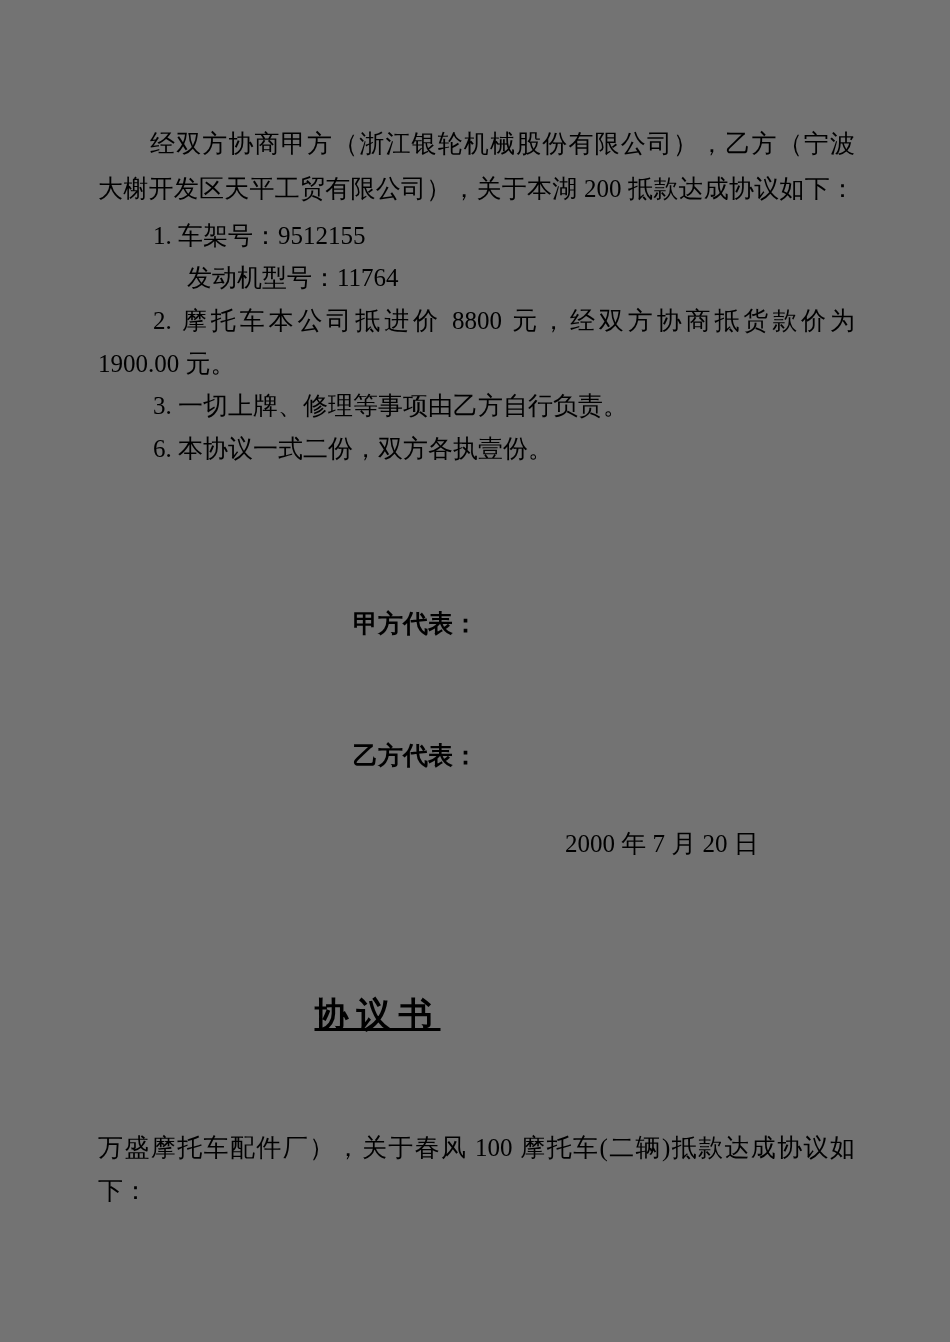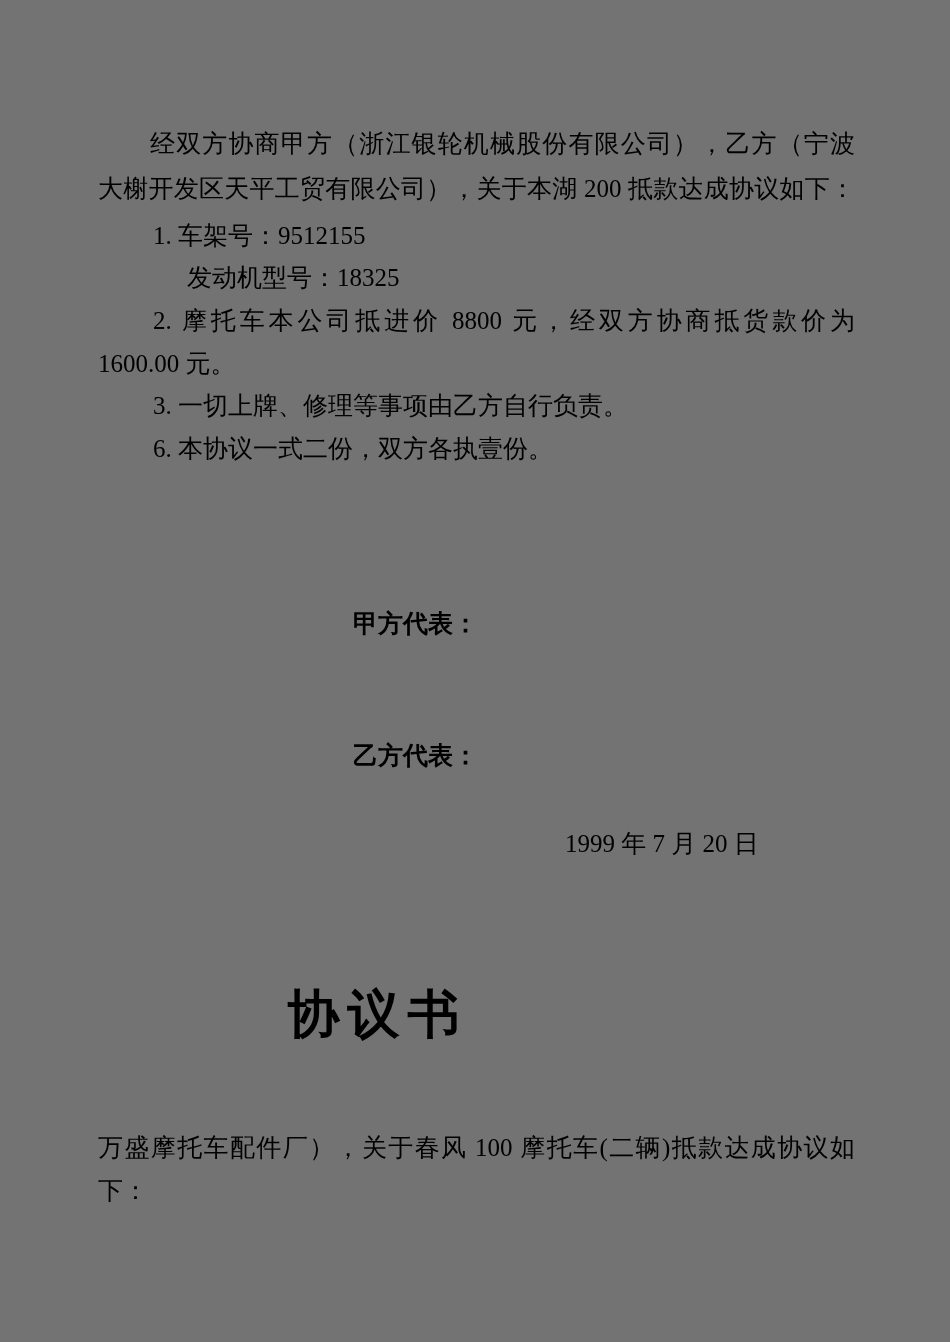"发动机型号：18325" div.line { text: 18325 -> 11764 }
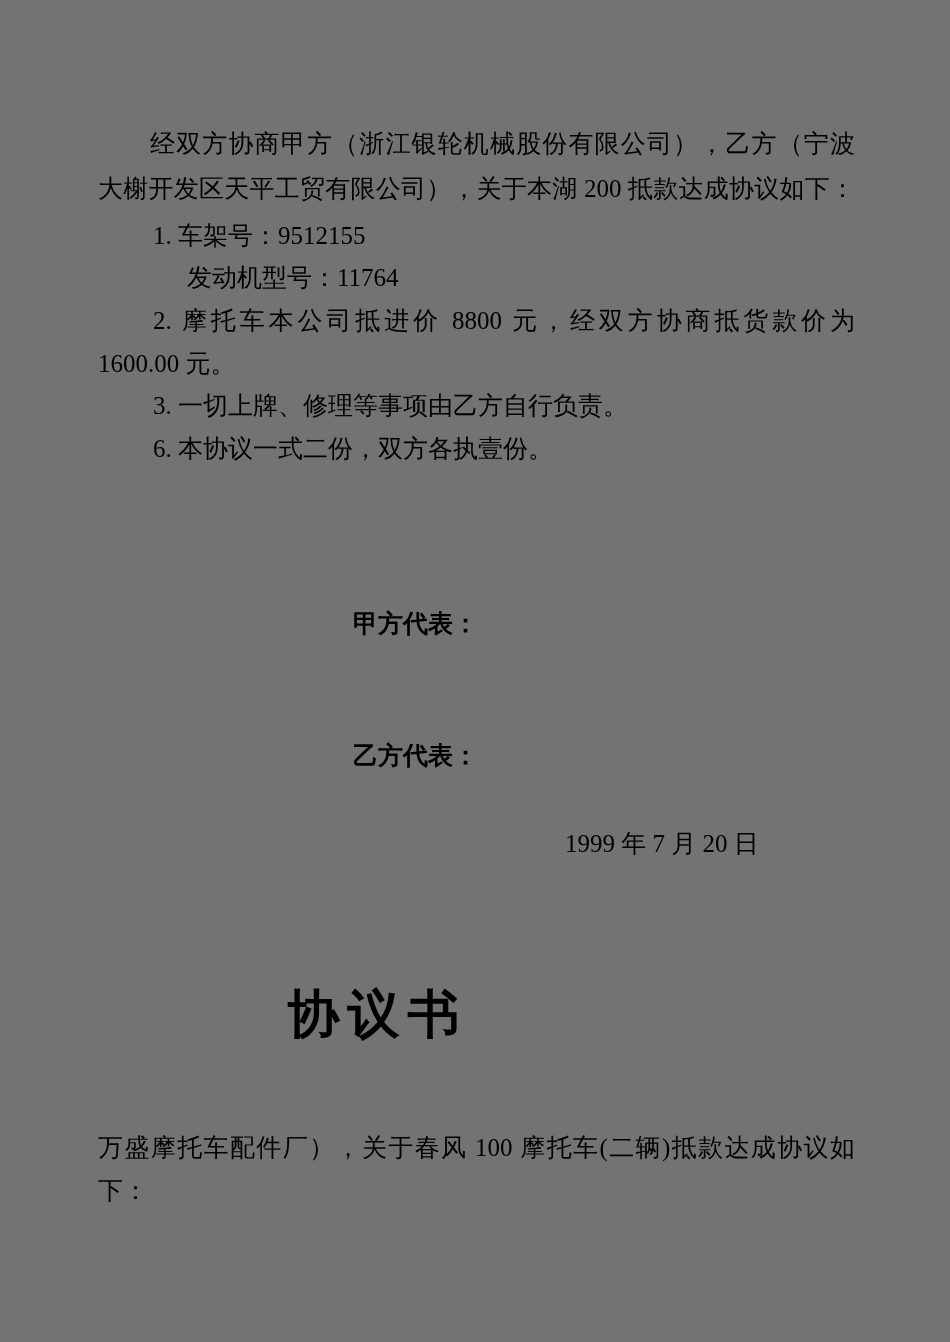"1600.00 元。" div.line { text: 1600.00 -> 1900.00 }
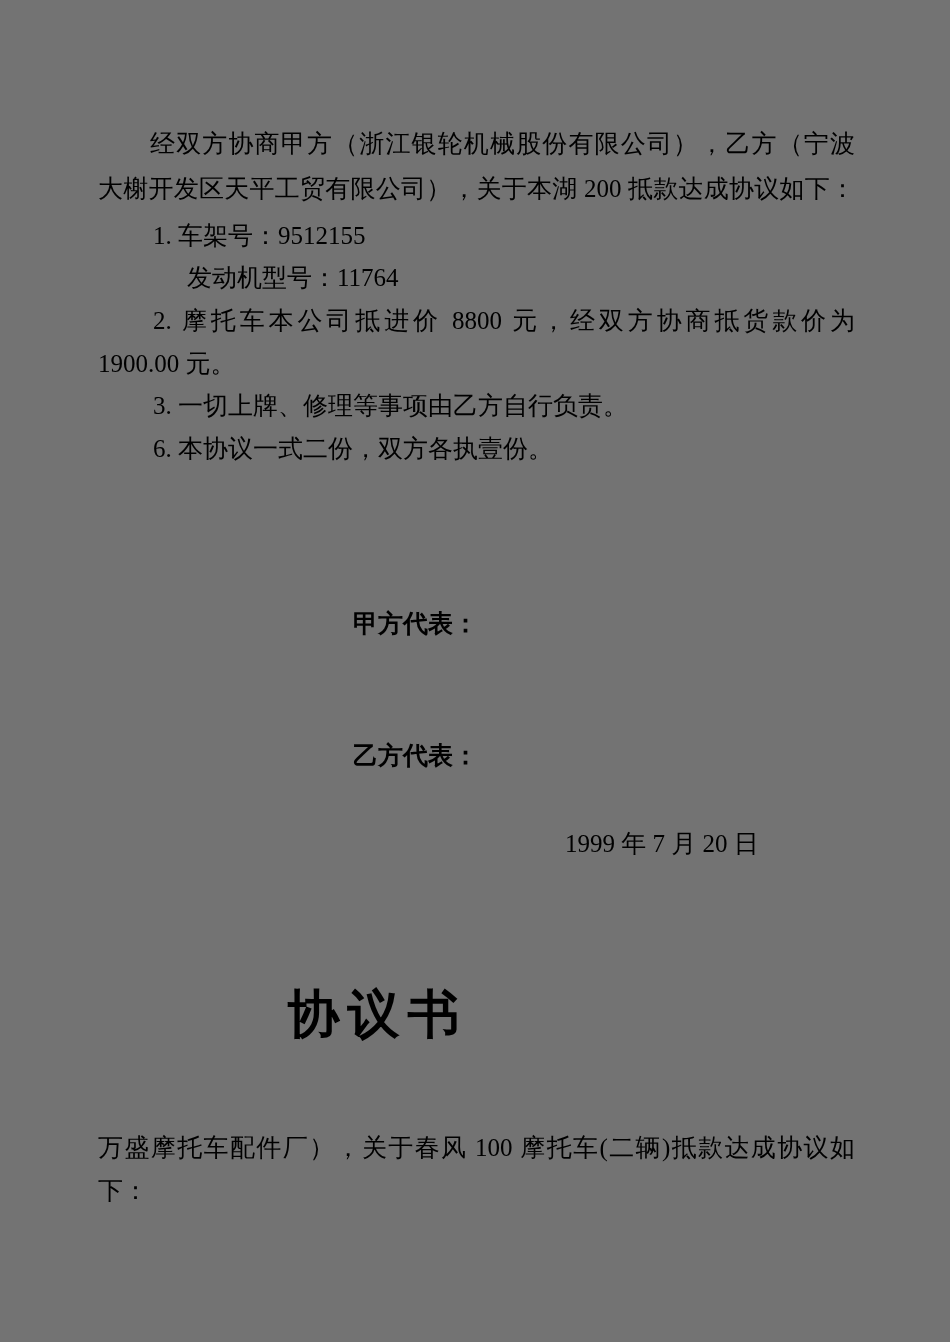"1999 年 7 月 20" div.line { text: 1999 -> 2000 }
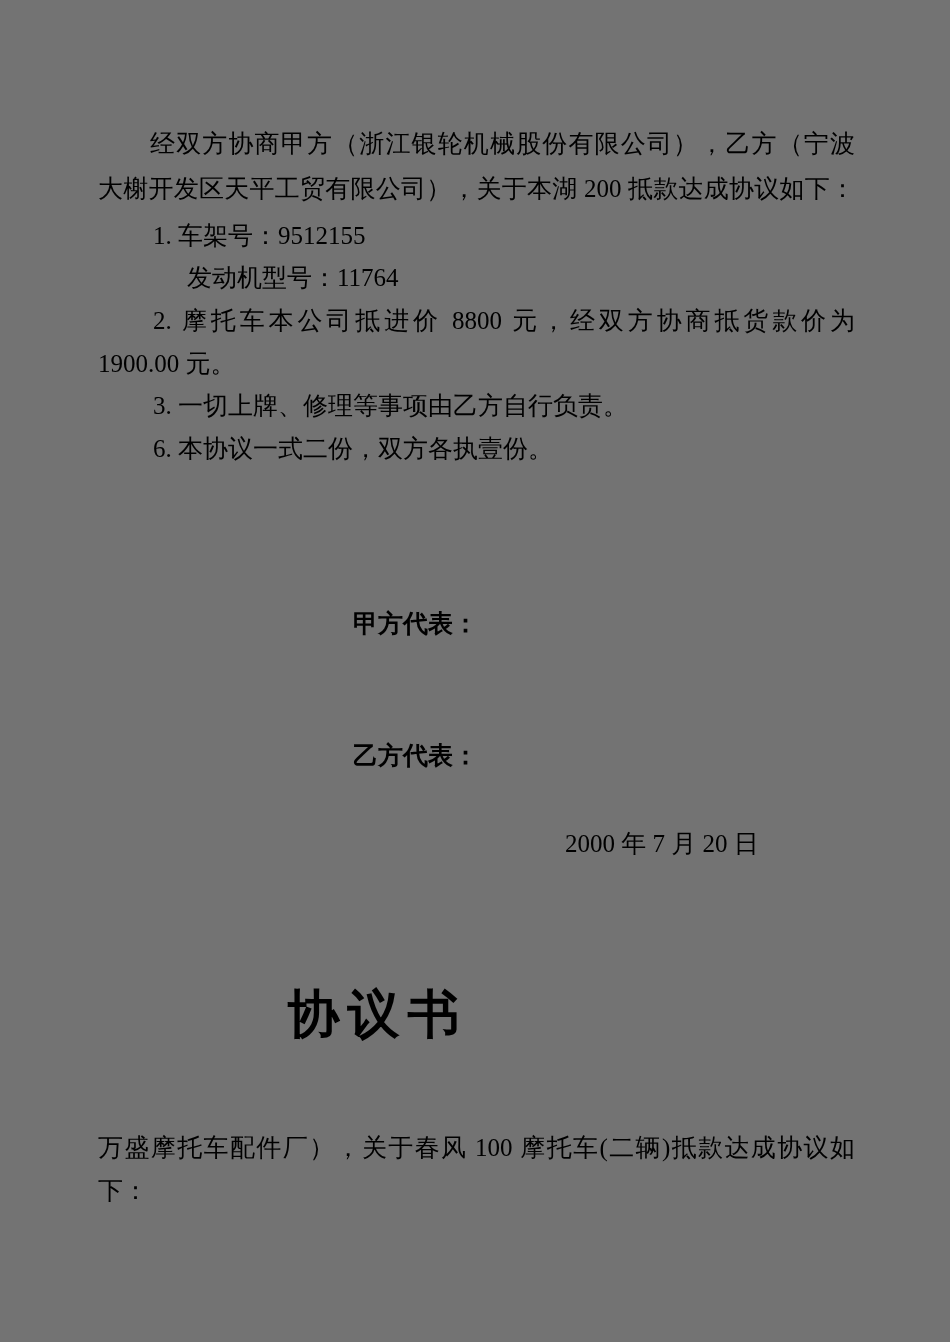"协议书" .doc-heading { font-size: 52px -> 34px; text-decoration: none -> underline }
